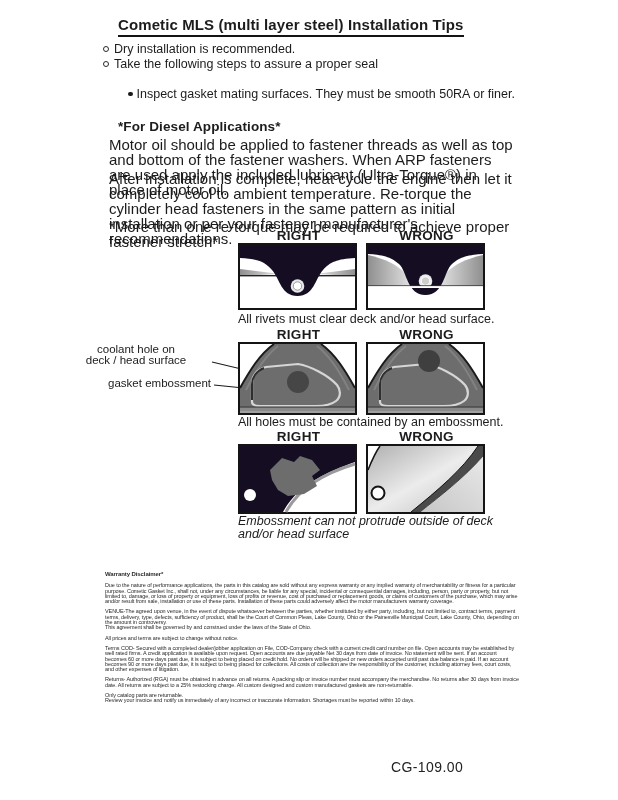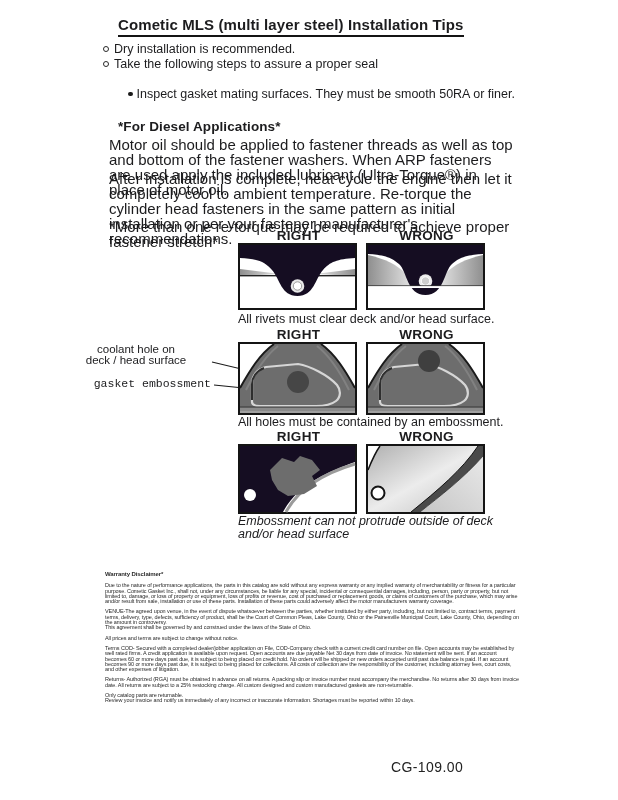"gasket embossment" div.abs { font-family: Liberation Mono, monospace -> none }
